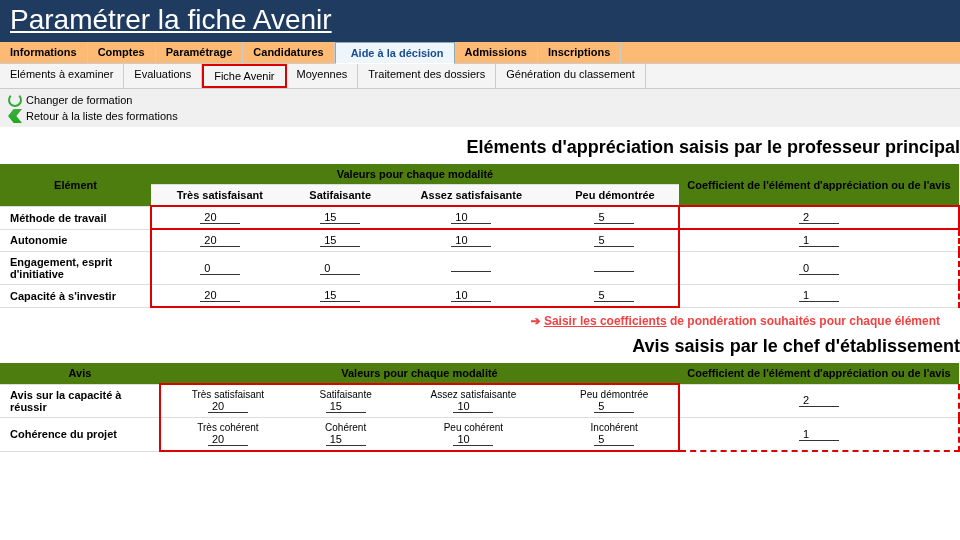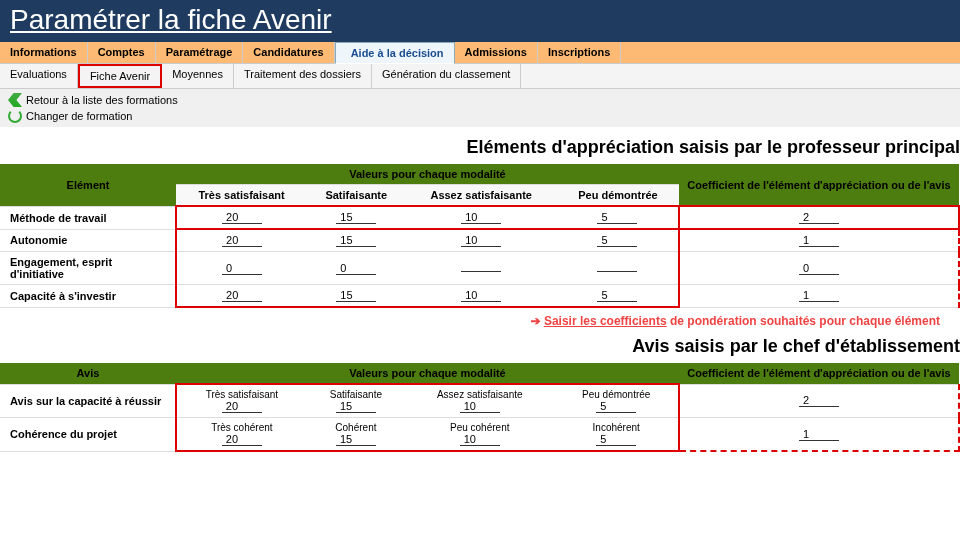"Eléments à examiner" div.tab { html: none -> <div>Eléments à examiner</div> }
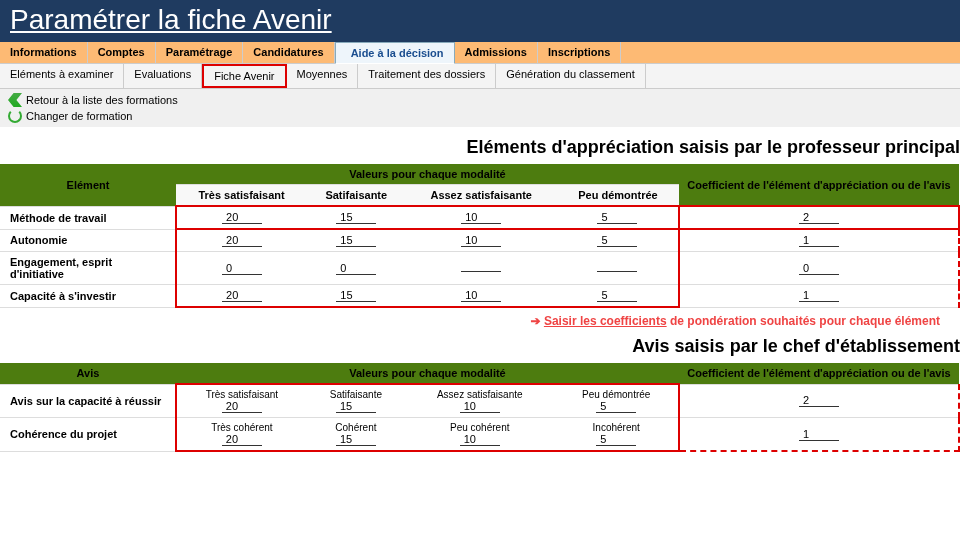"Retour à la liste des" div.act { order: before "Changer de formation" -> after "Changer de formation" }
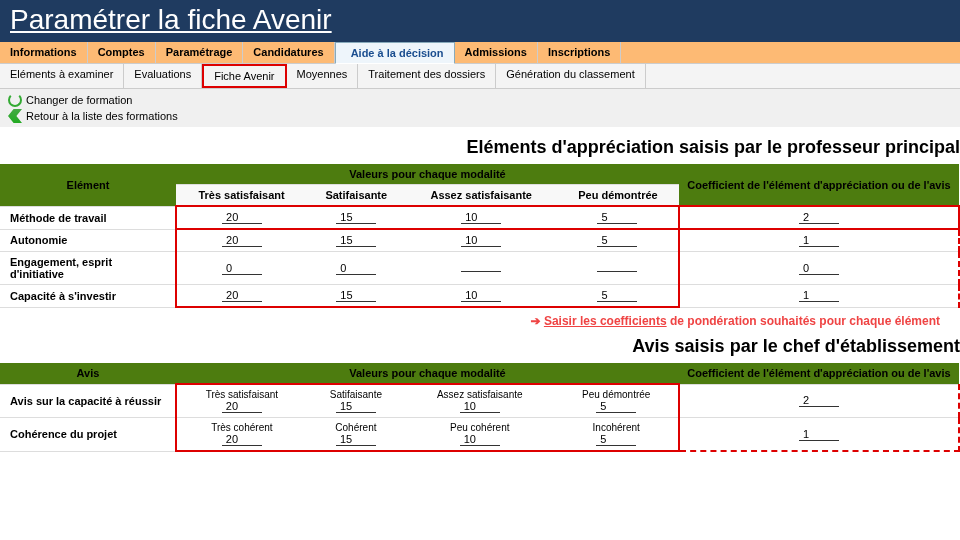"Méthode de travail" td.lbl { width: 176px -> 151px }
